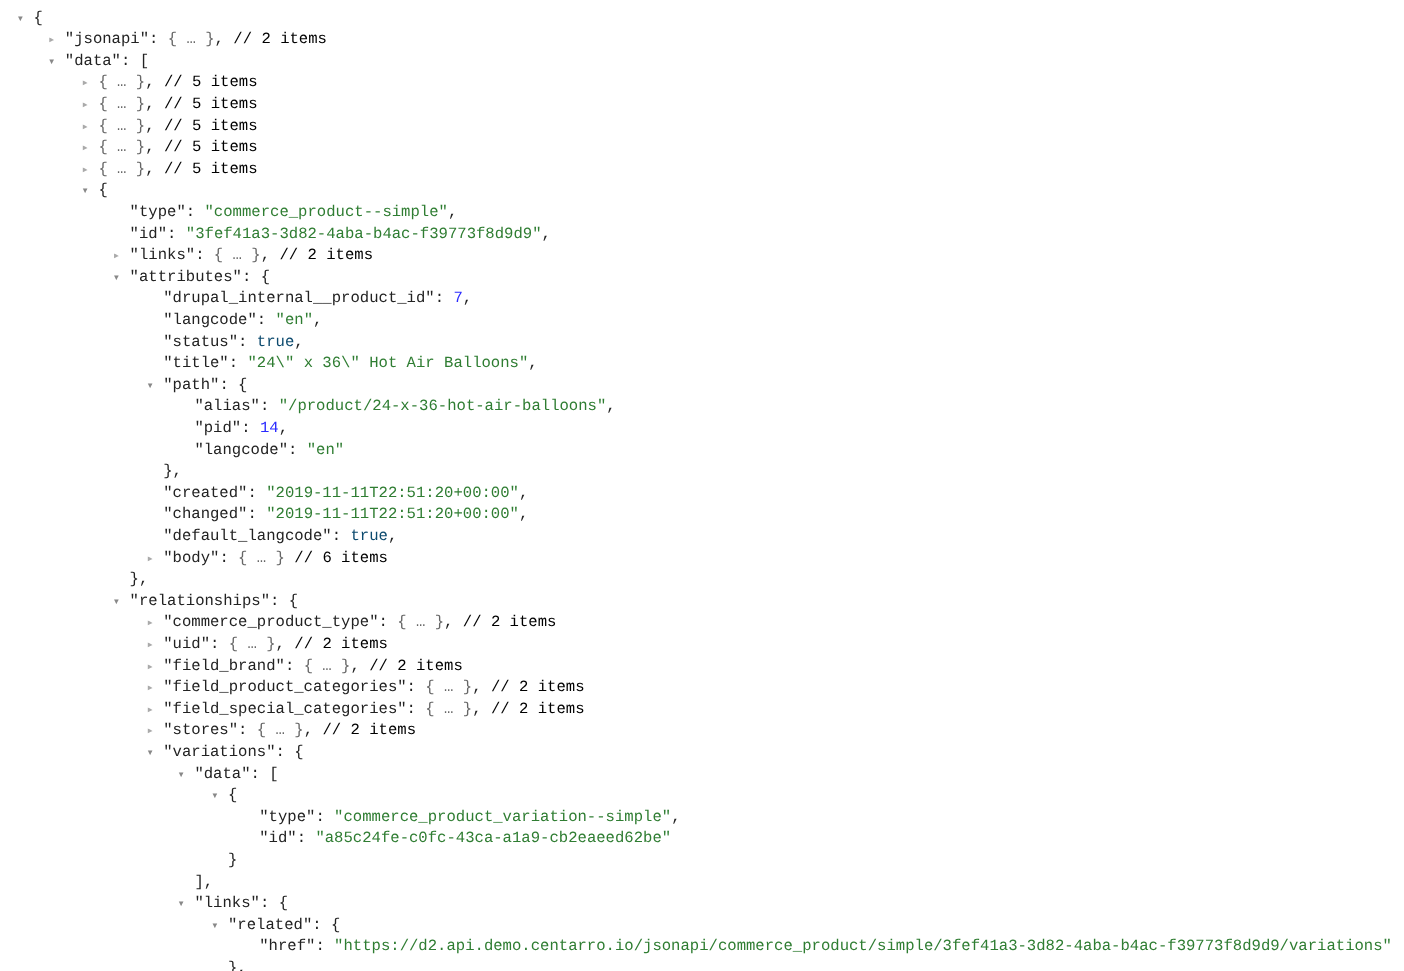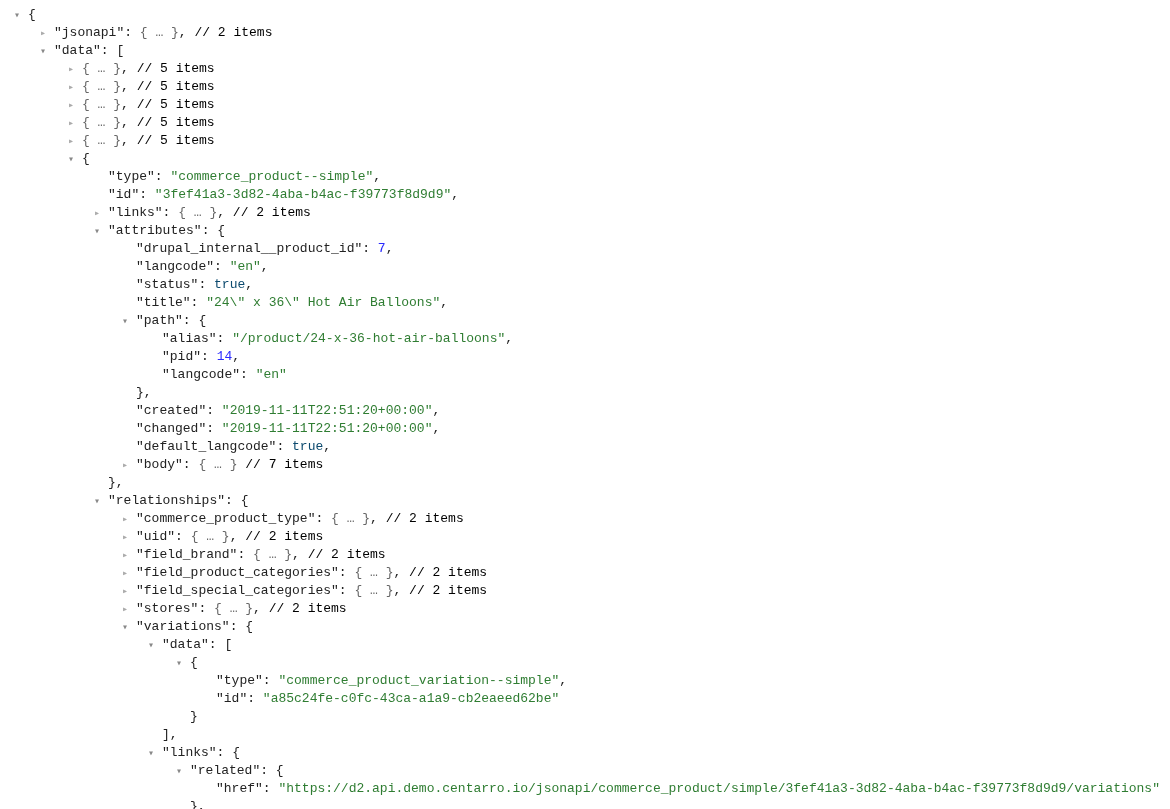"// 7 items" span.comment { text: 7 -> 6 }
